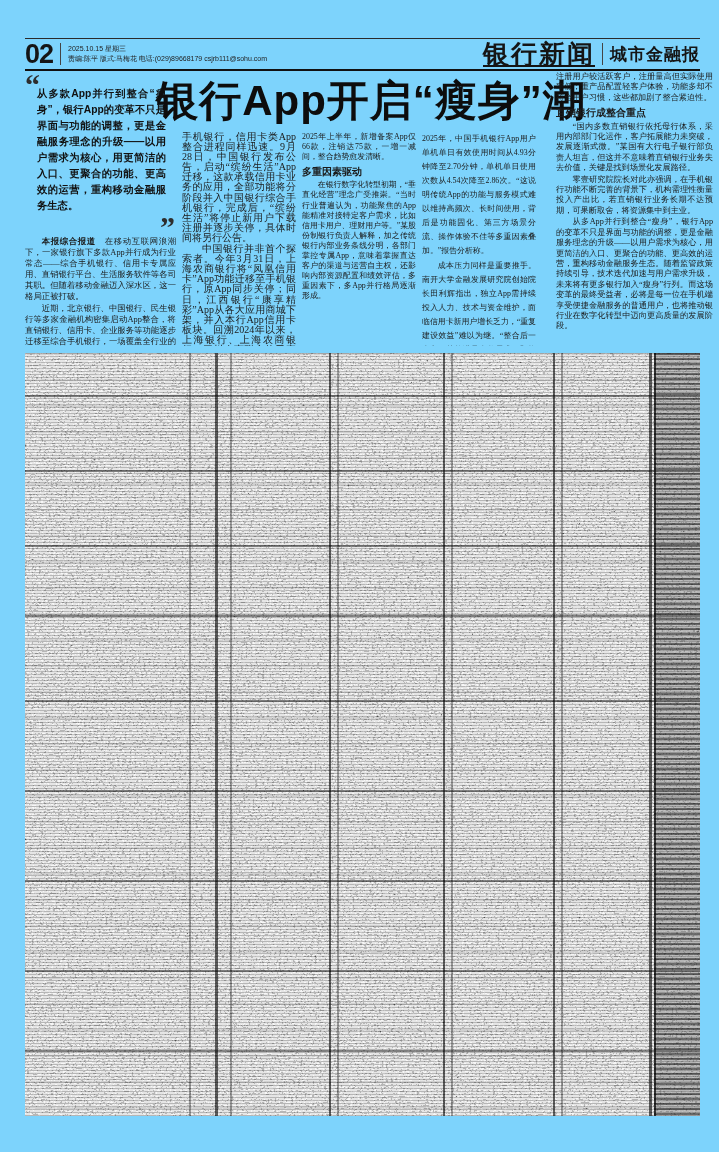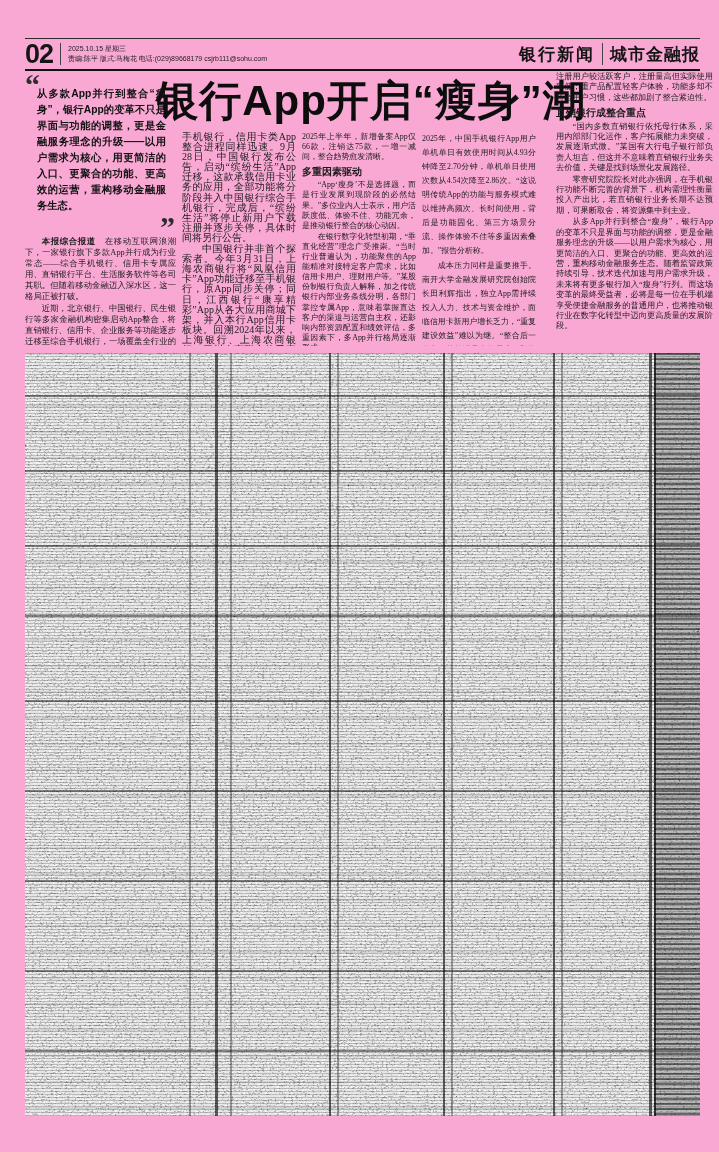"02" .page { background: #f9a8d4 -> #7dd3fc }
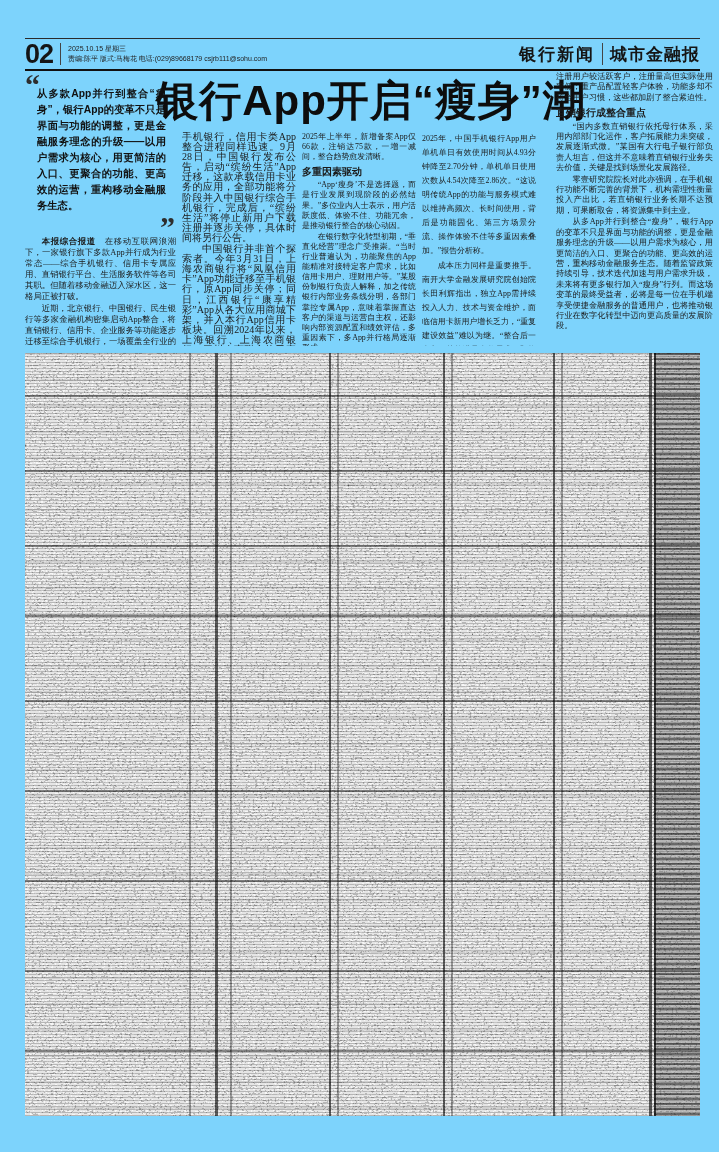"银行新闻" .section-title { font-size: 17px -> 26px; text-decoration: none -> underline }
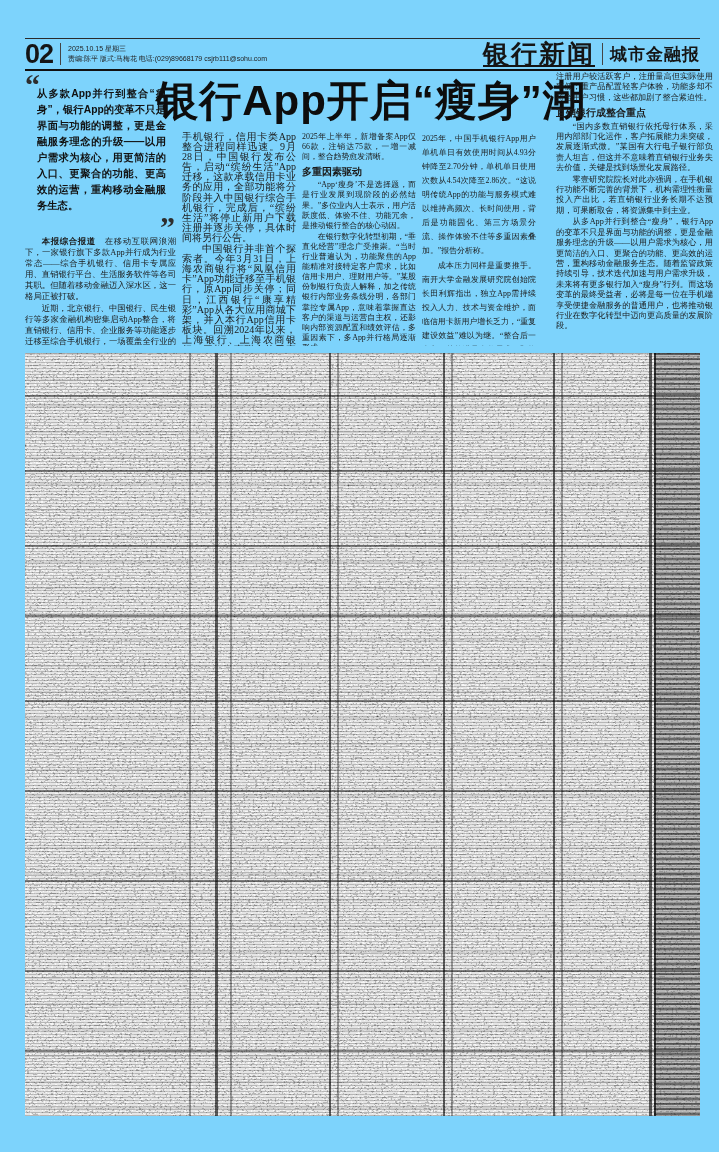"“App‘瘦身’不是选择题，而是行业发展到现阶段的必然结果。”多位业内人士表示，" p { html: <p>“App‘瘦身’不是选择题，而是行业发展到现阶段的必然结果。”多位业内人士表示，用户活跃度低、体验不佳、功能冗余，是推动银行整合的核心动因。</p> -> none }
